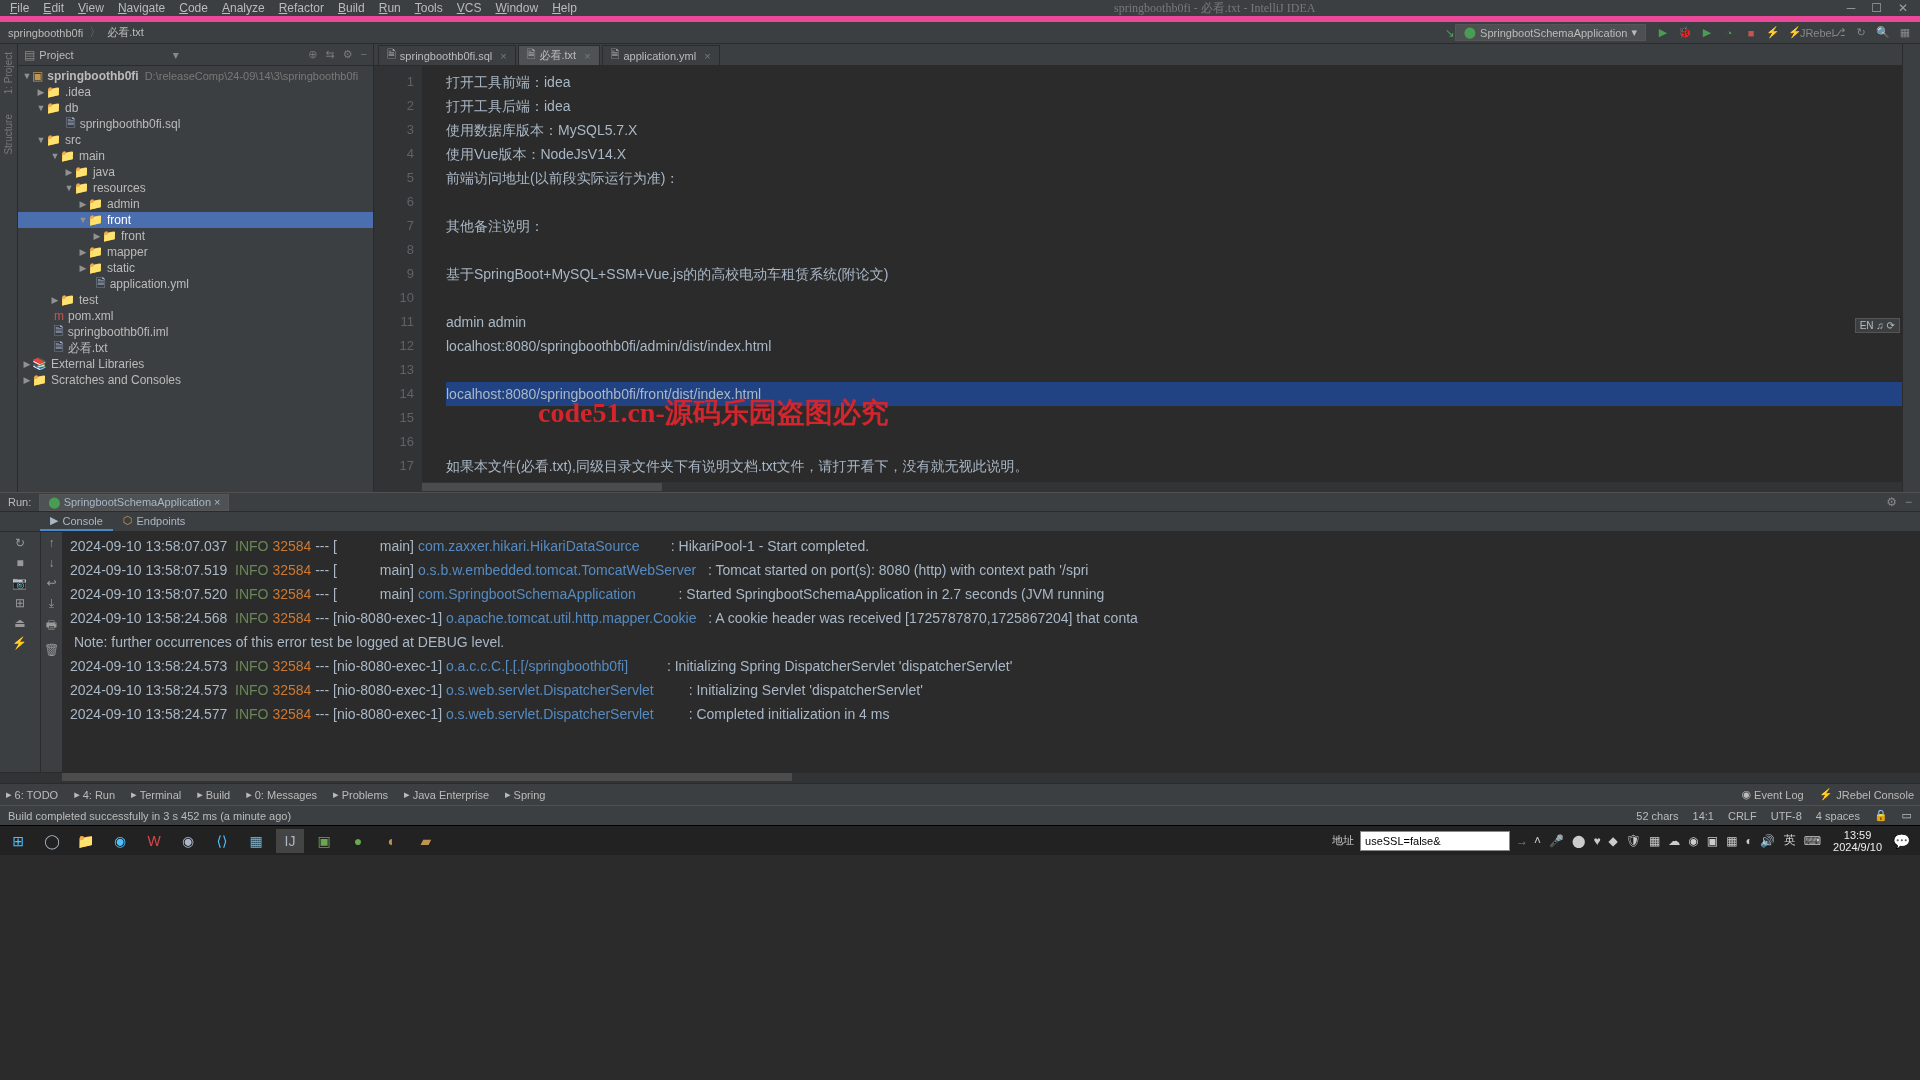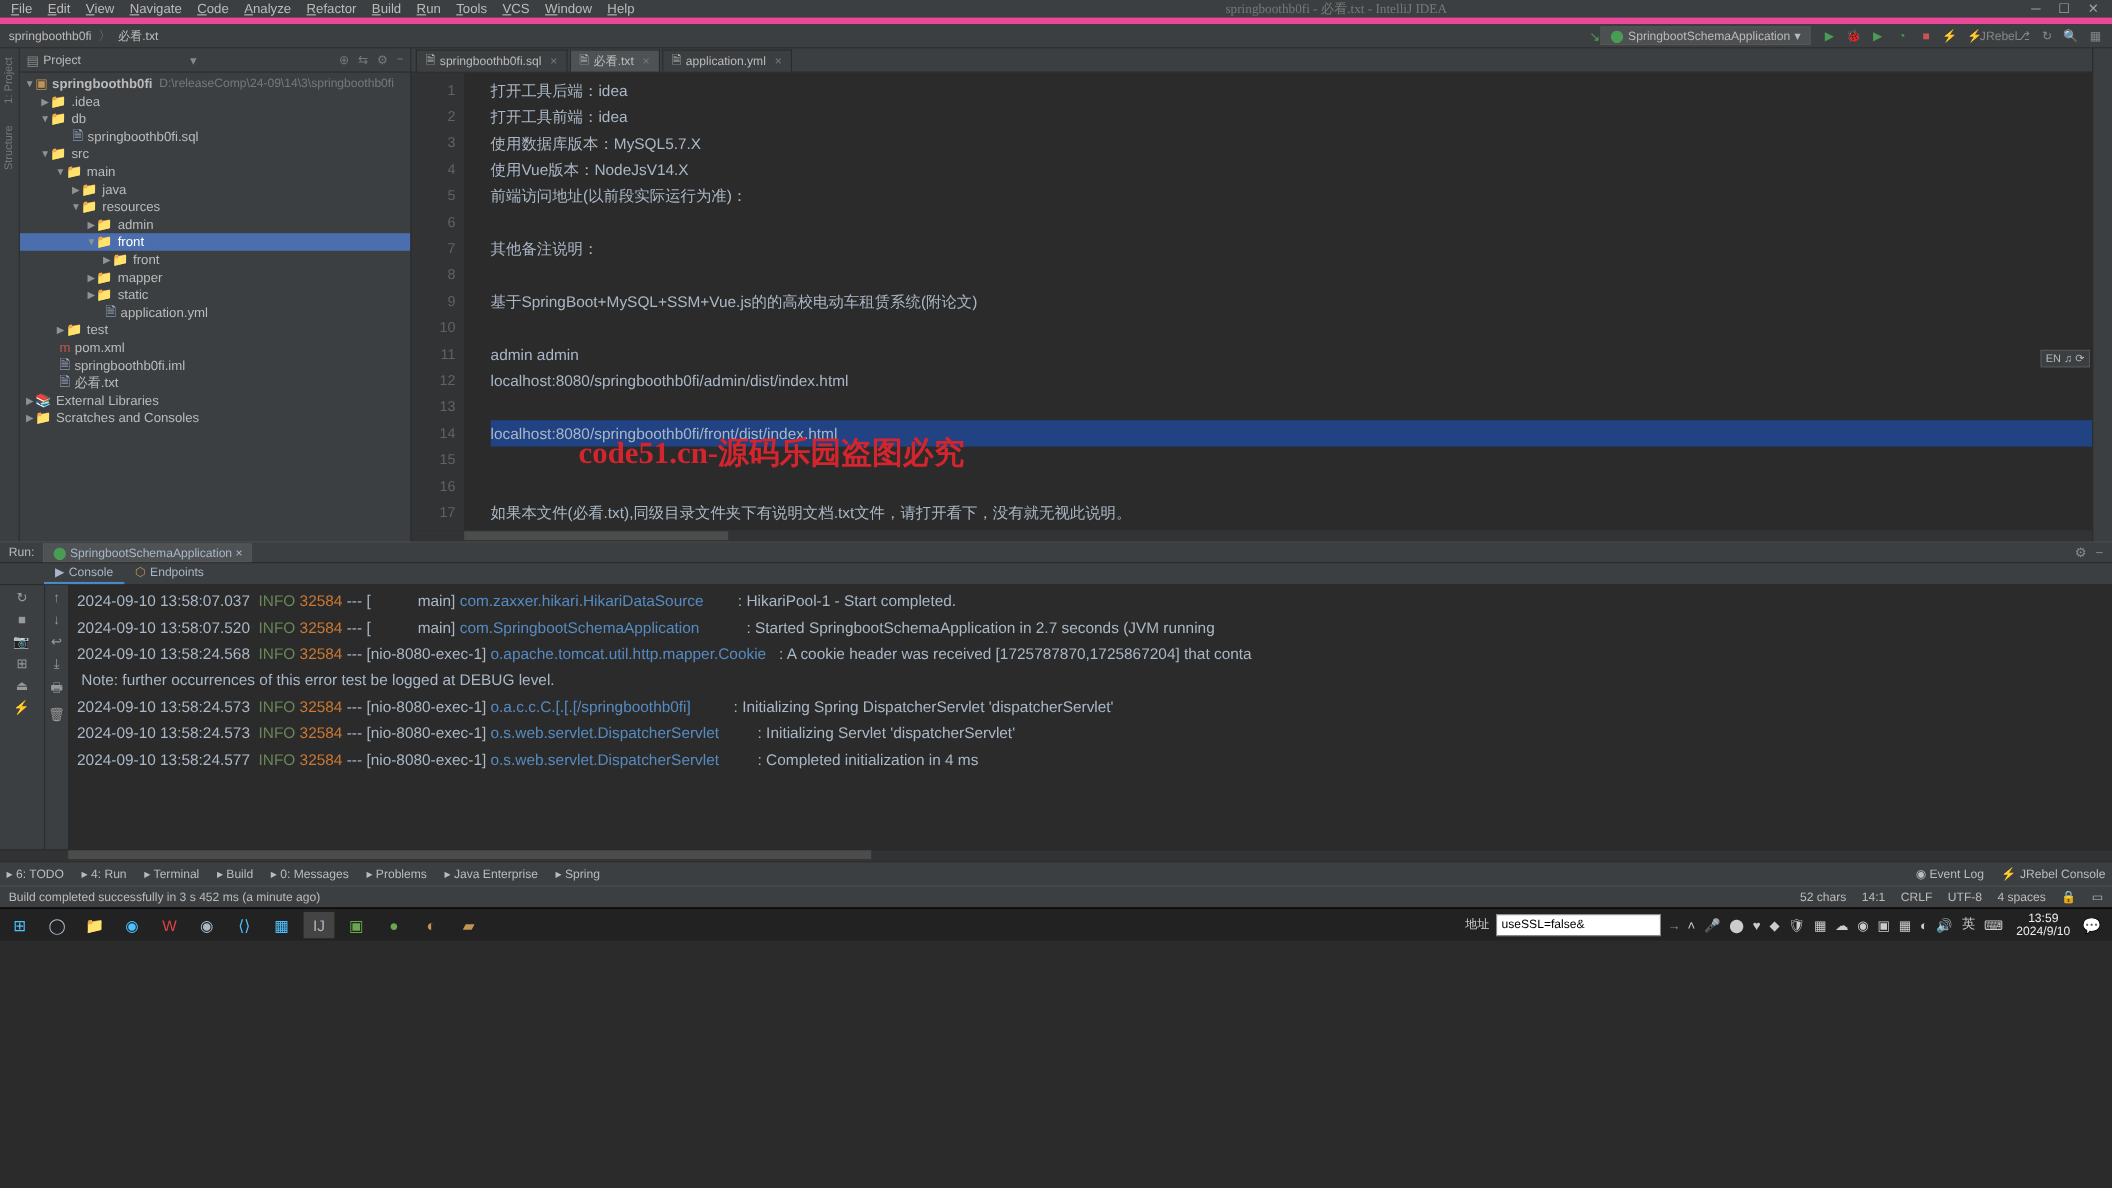"打开工具后端：idea" div.line { order: before "打开工具前端：idea" -> after "打开工具前端：idea" }
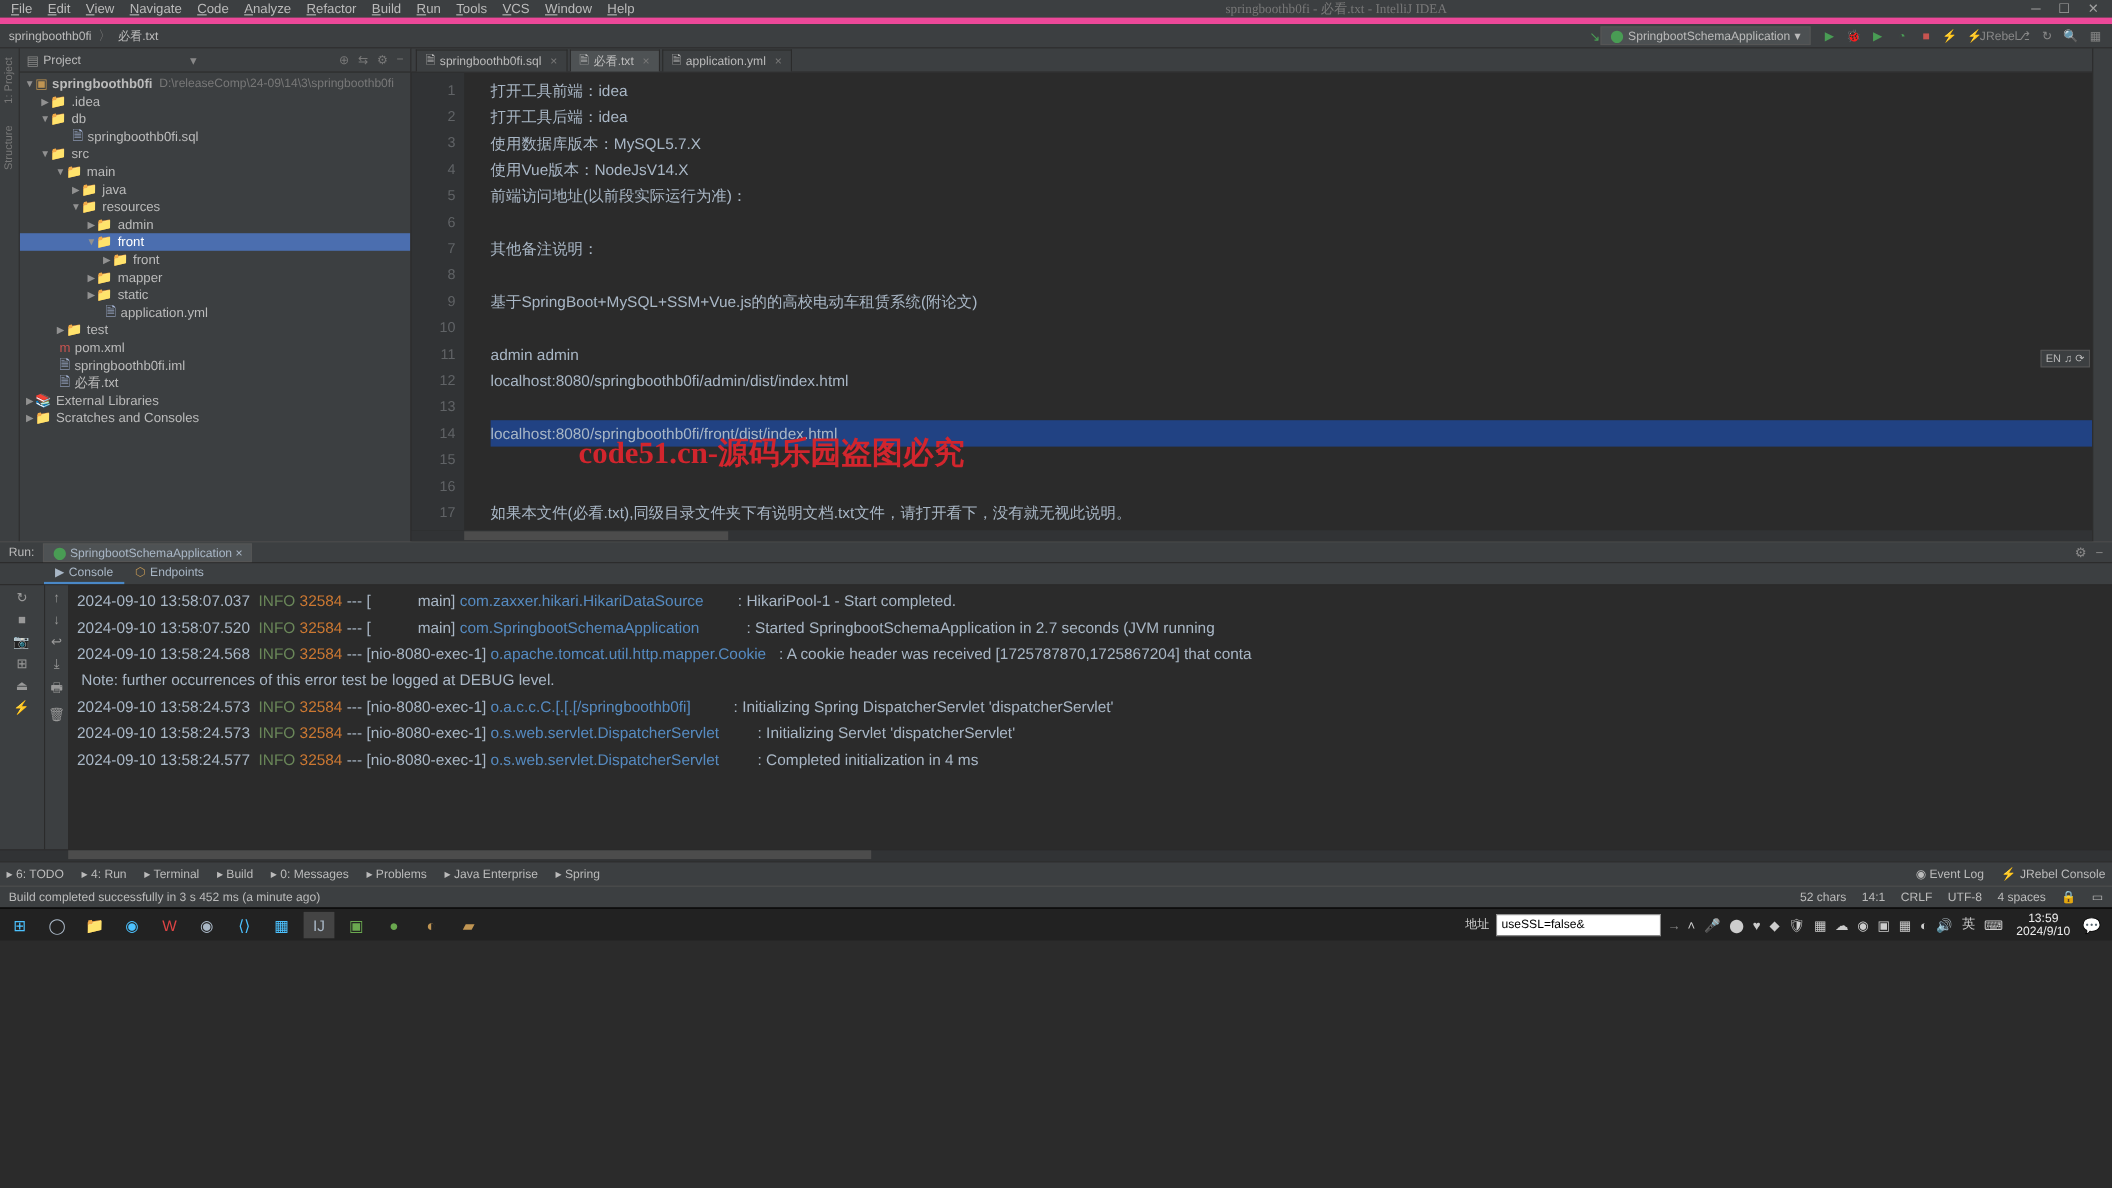"code51.cn-源码乐园盗图必究" .watermark { left: 104px -> 116px }
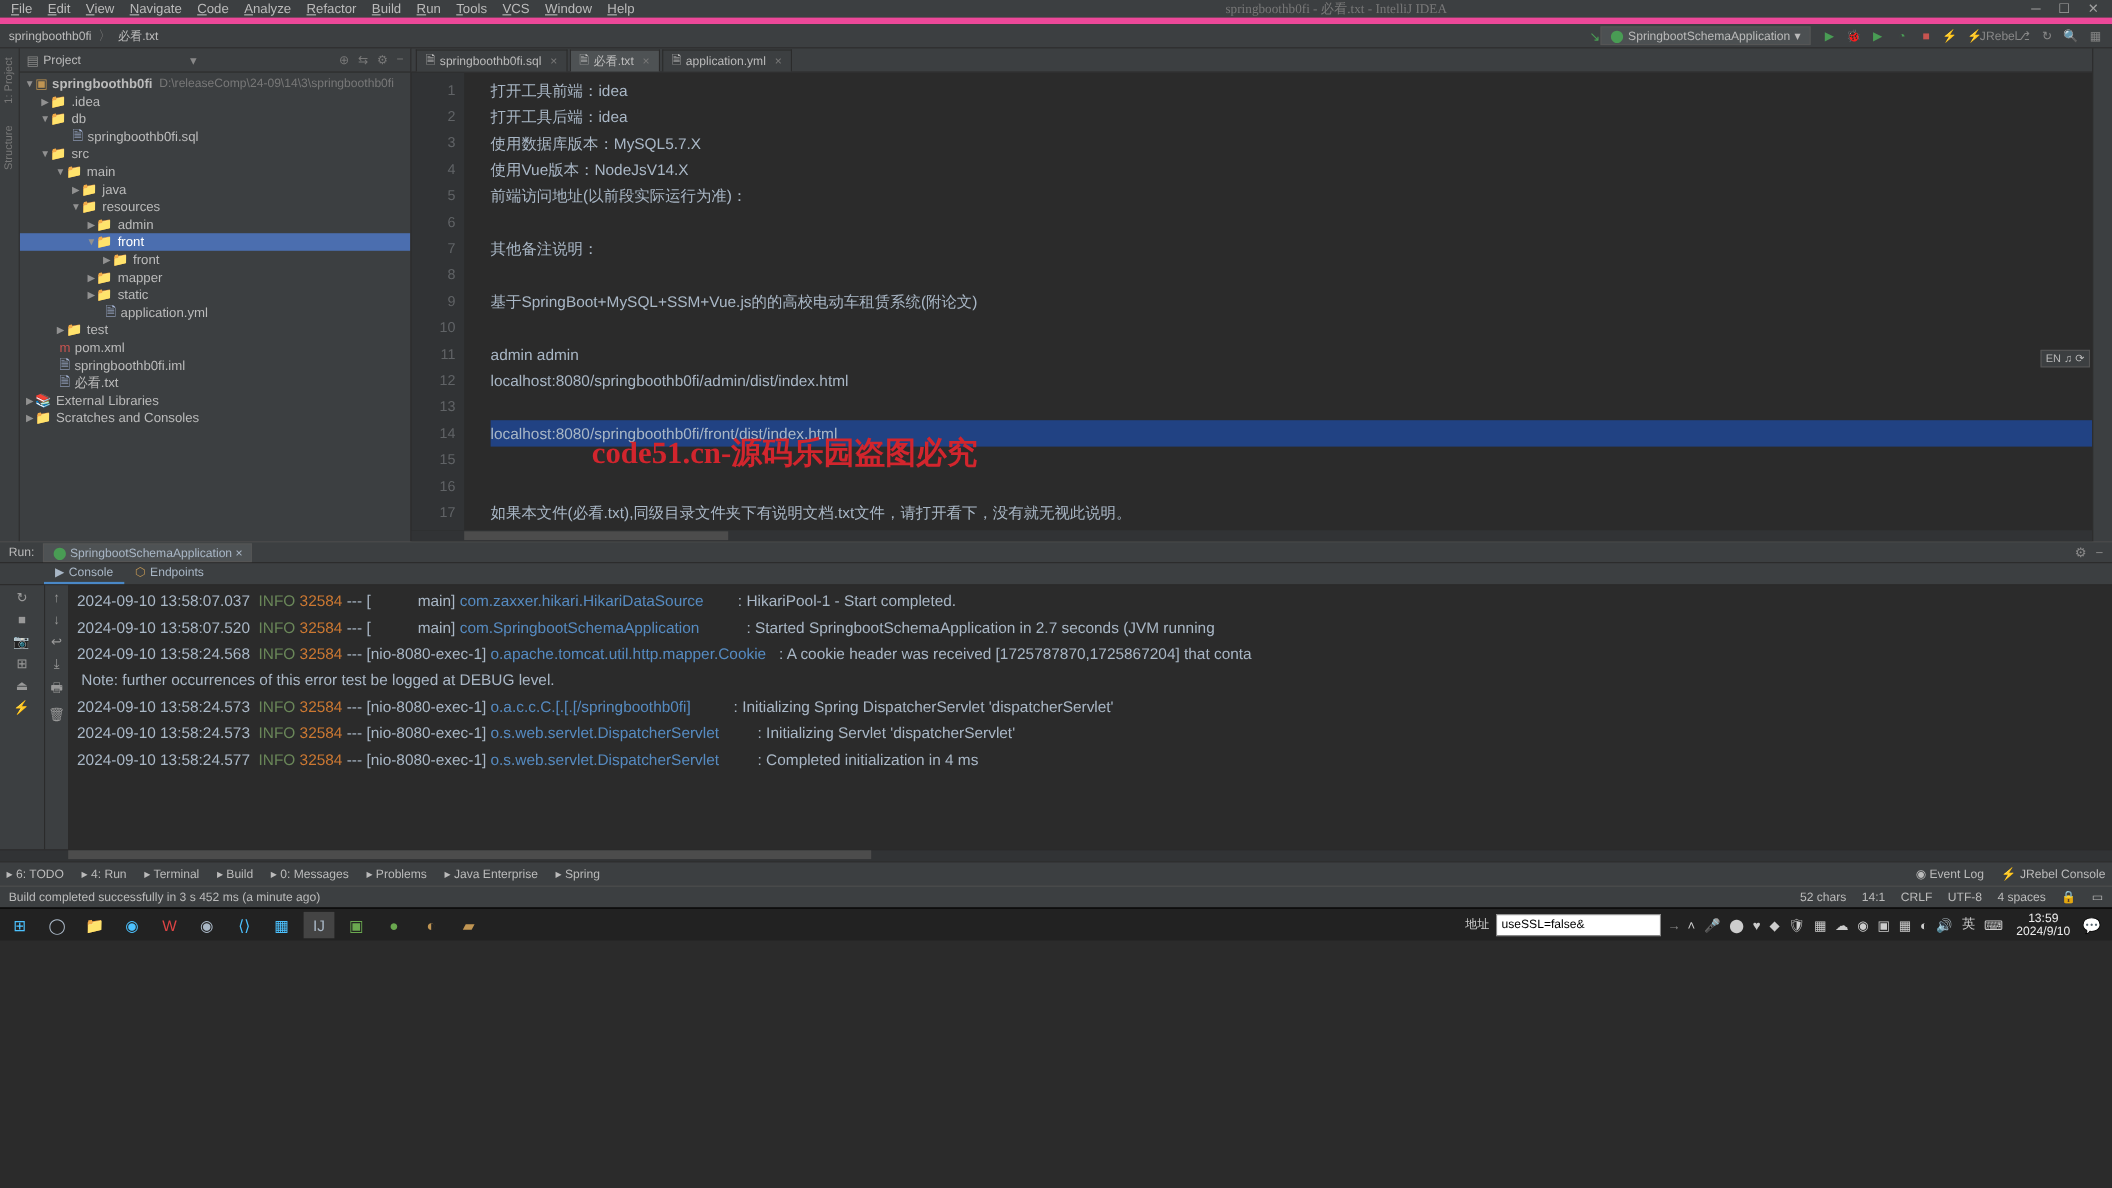"2024-09-10 13:58:07.519 INFO 32584 ---" div.ln { html: none -> <div><span>2024-09-10 13:58:07.519</span> <span>INFO</span> <span>32584</span> --- [ main] <span>o.s.b.w.embedded.tomcat.TomcatWebServer </span> : Tomcat started on port(s): 8080 (http) with context path '/spri</div> }
